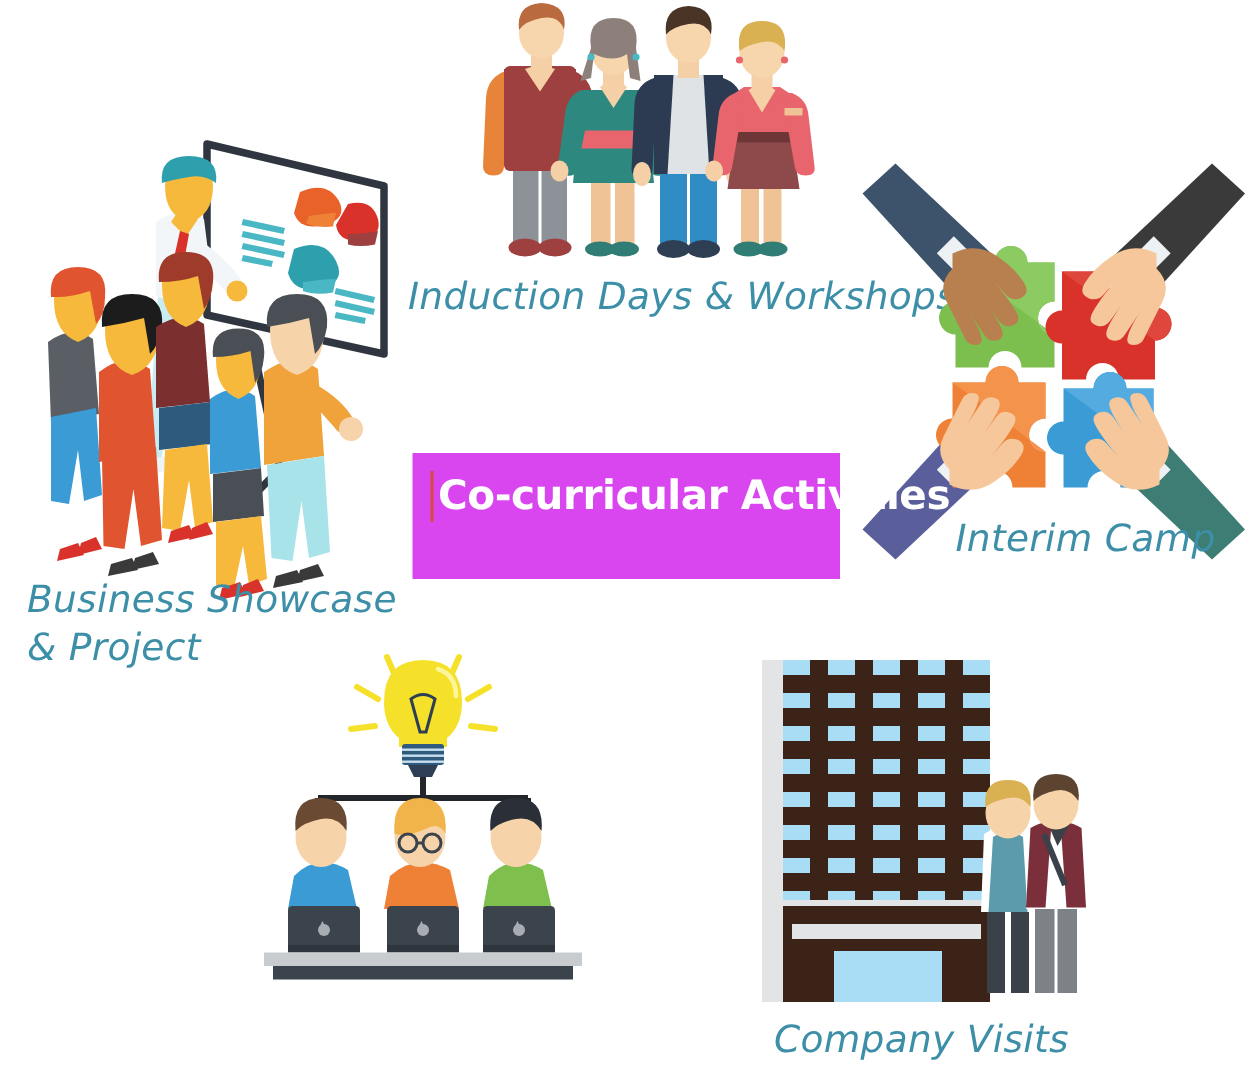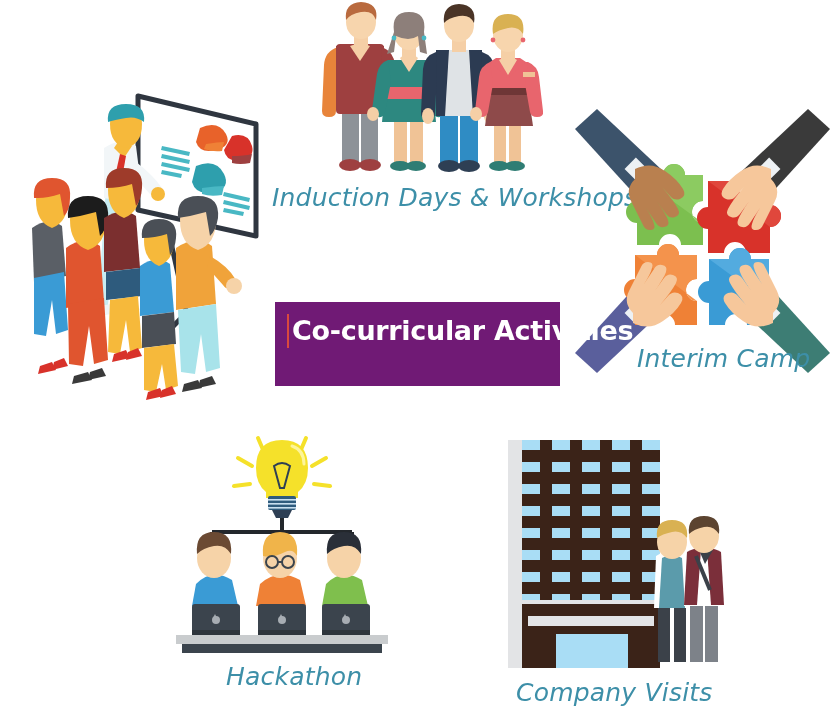"Co-curricular Activities" .center-box { background: #701a75 -> #d946ef }
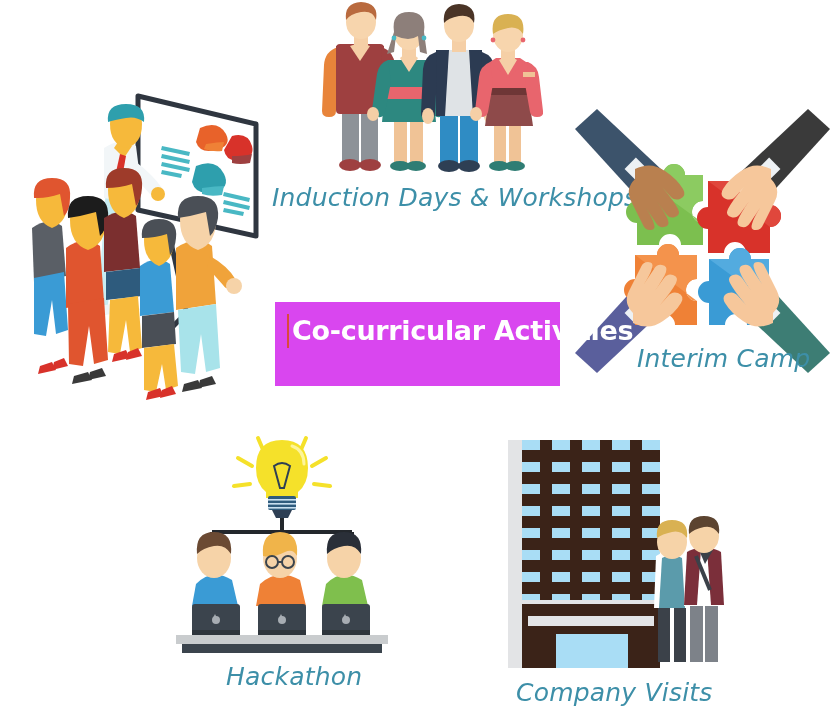"Business Showcase" div.label { html: none -> <div>Business Showcase</div> }
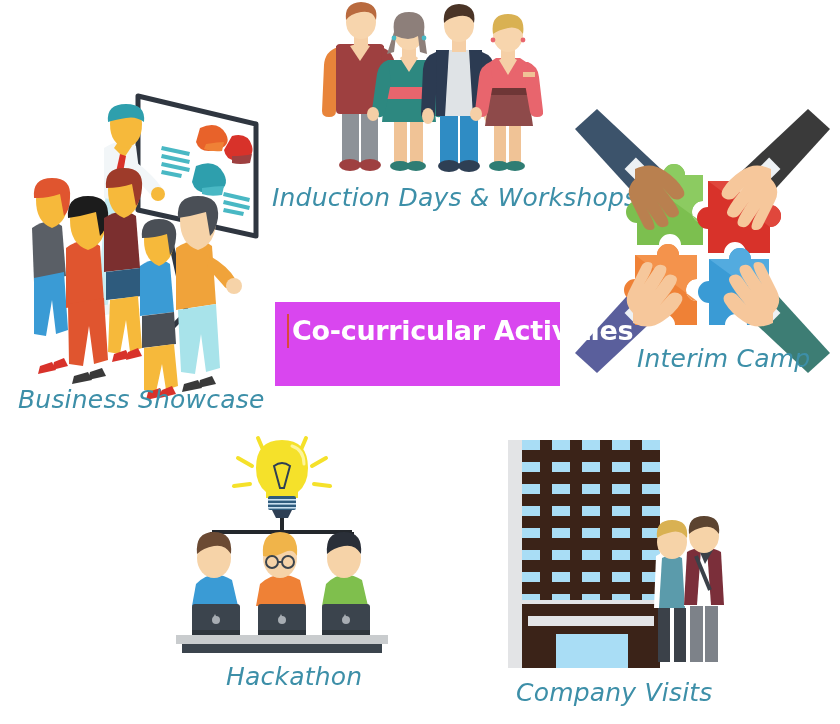"& Project" div.label { html: none -> <div>&amp; Project</div> }
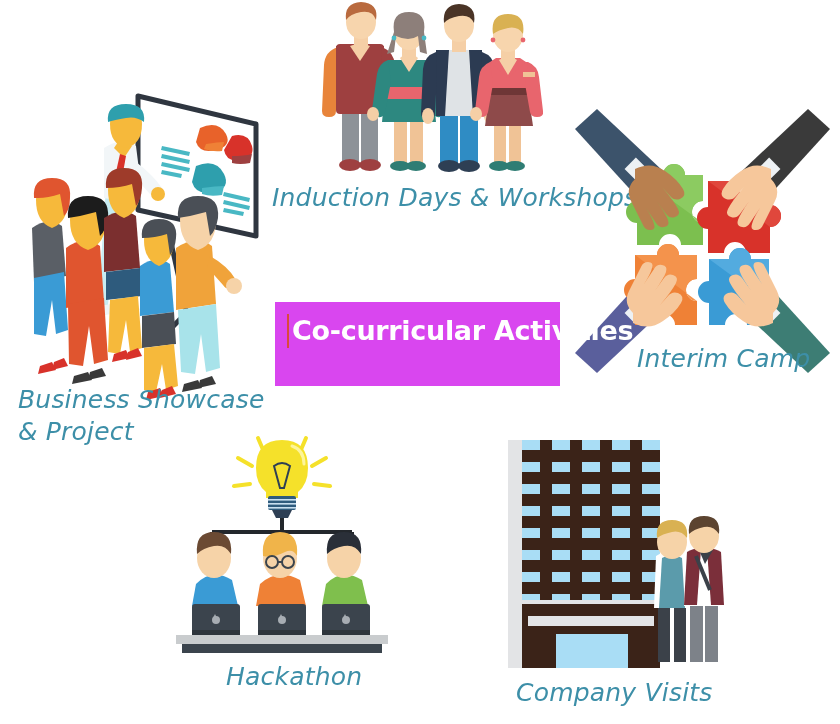"Hackathon" div.label { html: <div>Hackathon</div> -> none }
